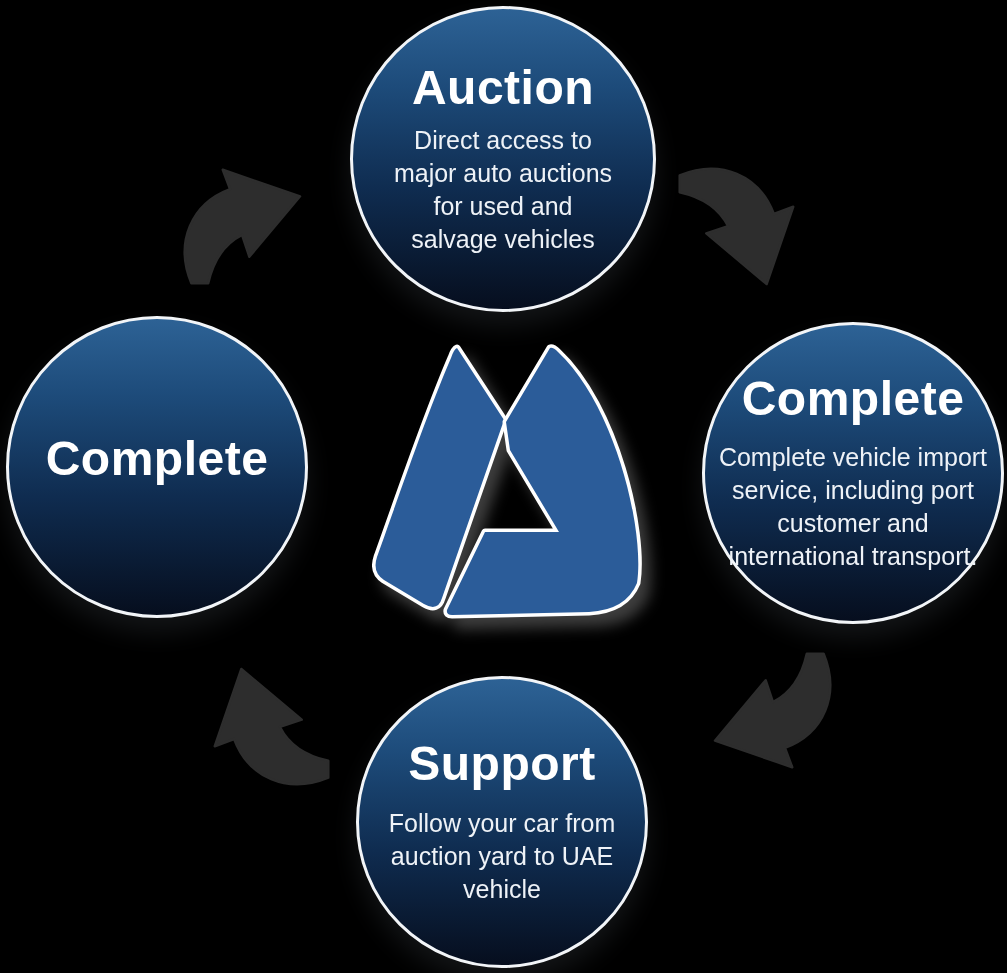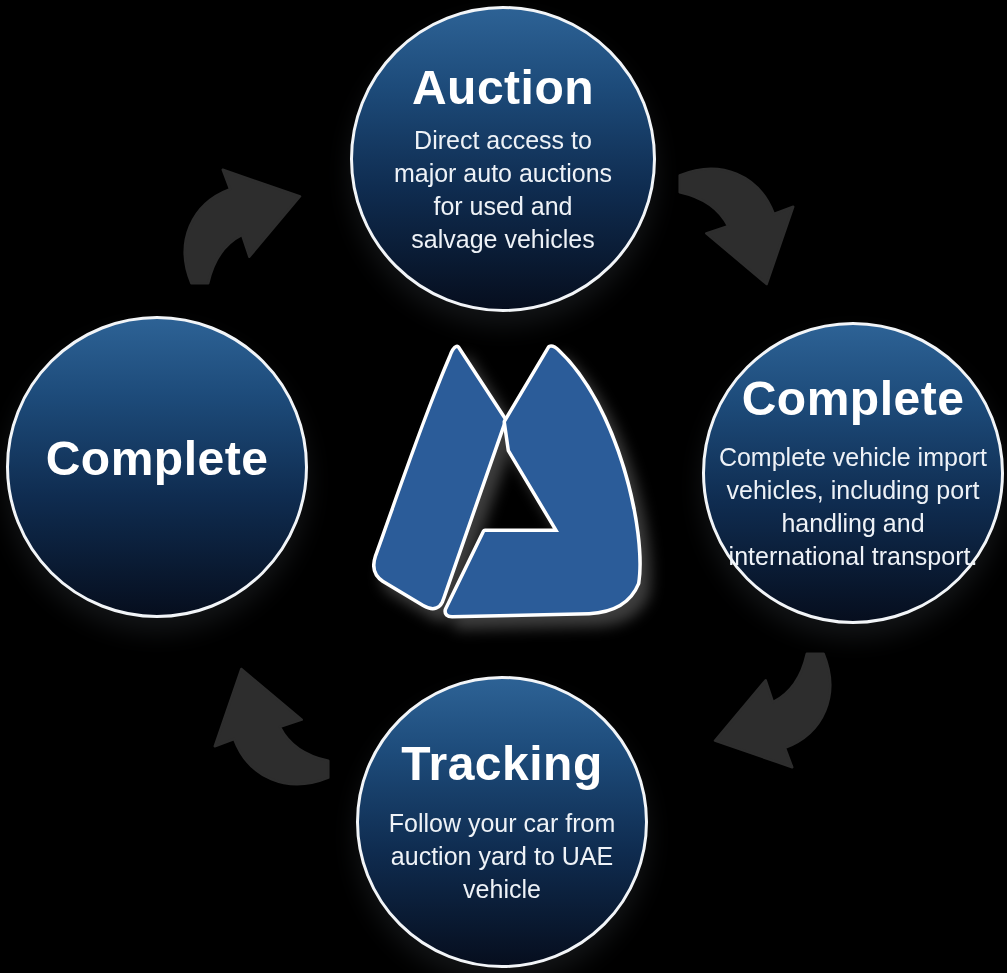"Complete vehicle import vehicles," div.desc { text: vehicles, including port handling -> service, including port customer }
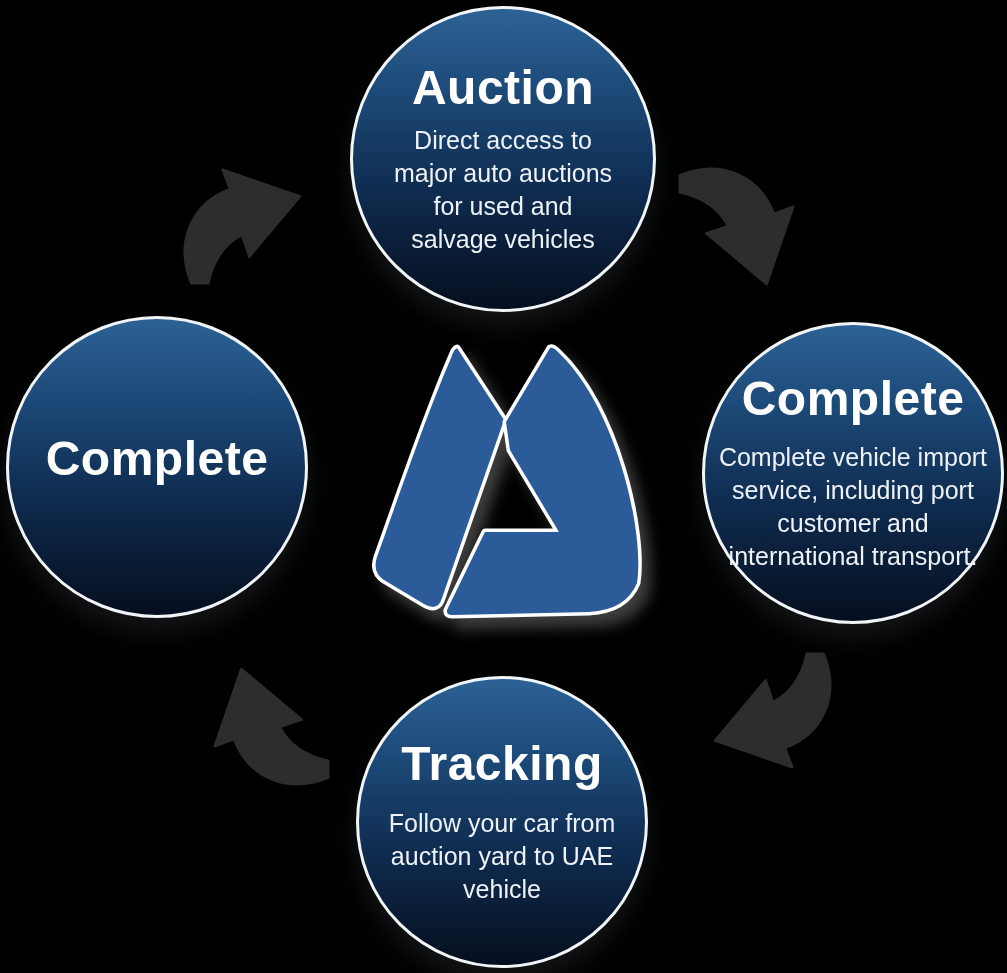"Tracking" div.title { text: Tracking -> Support }
